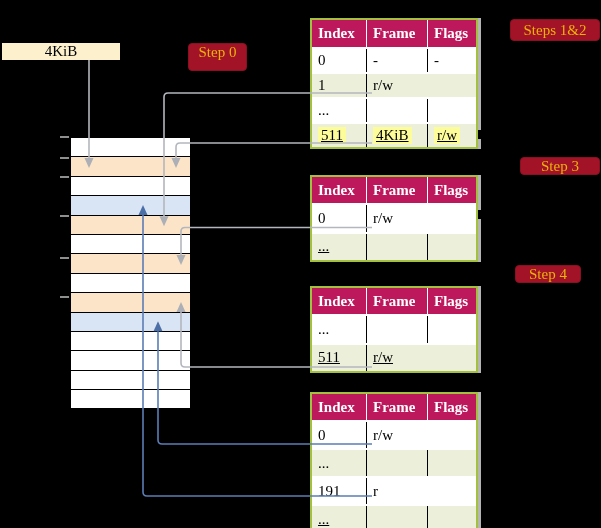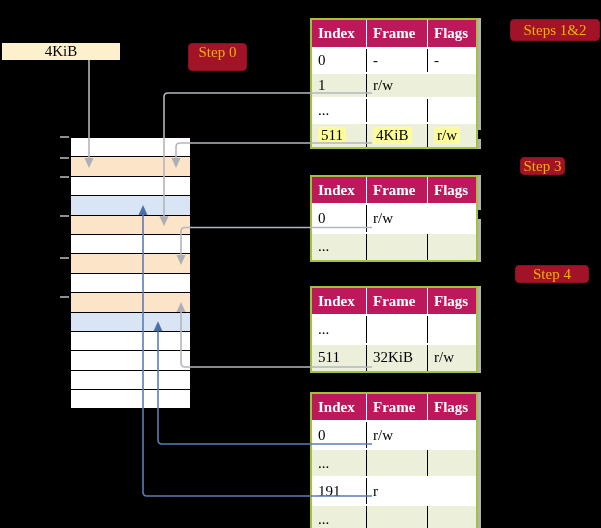"511" .trow:last-child { text-decoration: none -> underline }
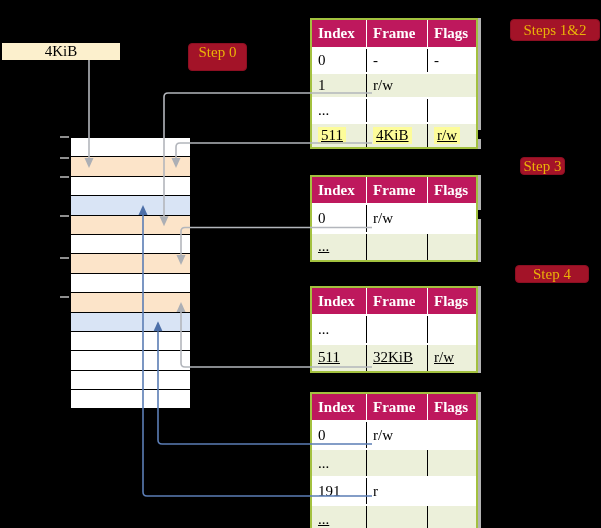"Step 3" #badge-step3 { width: 45px -> 80px }
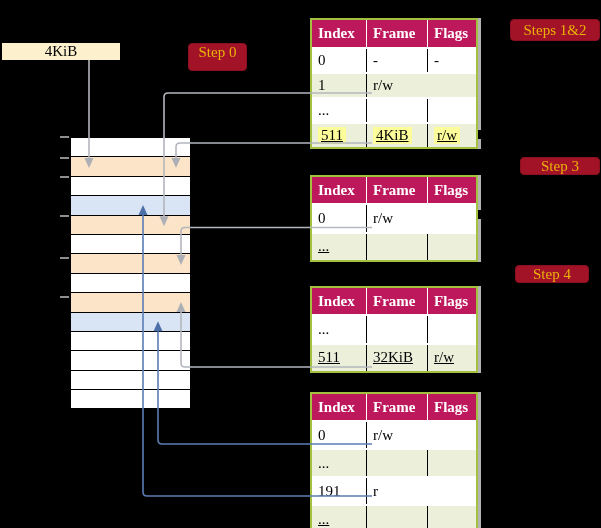"Step 4" #badge-step4 { width: 74px -> 66px }
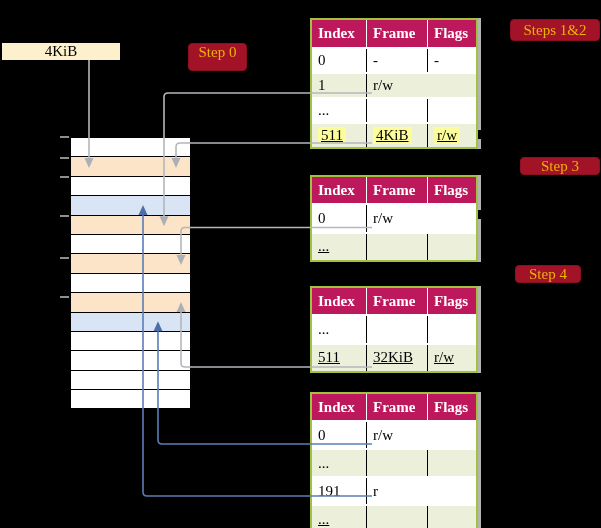"32KiB" div.tcell { html: <div>32KiB</div> -> none }
